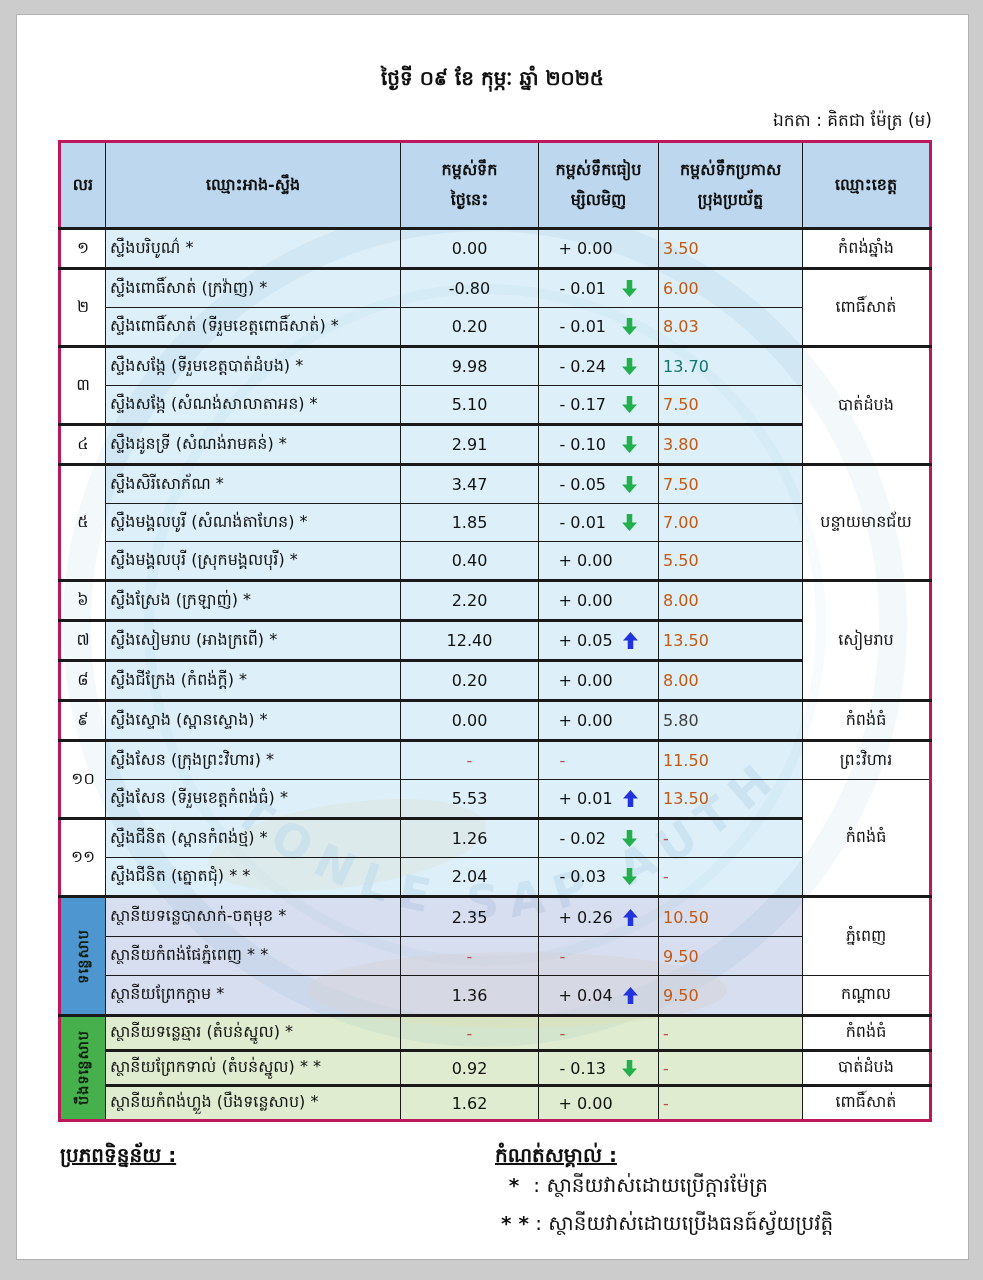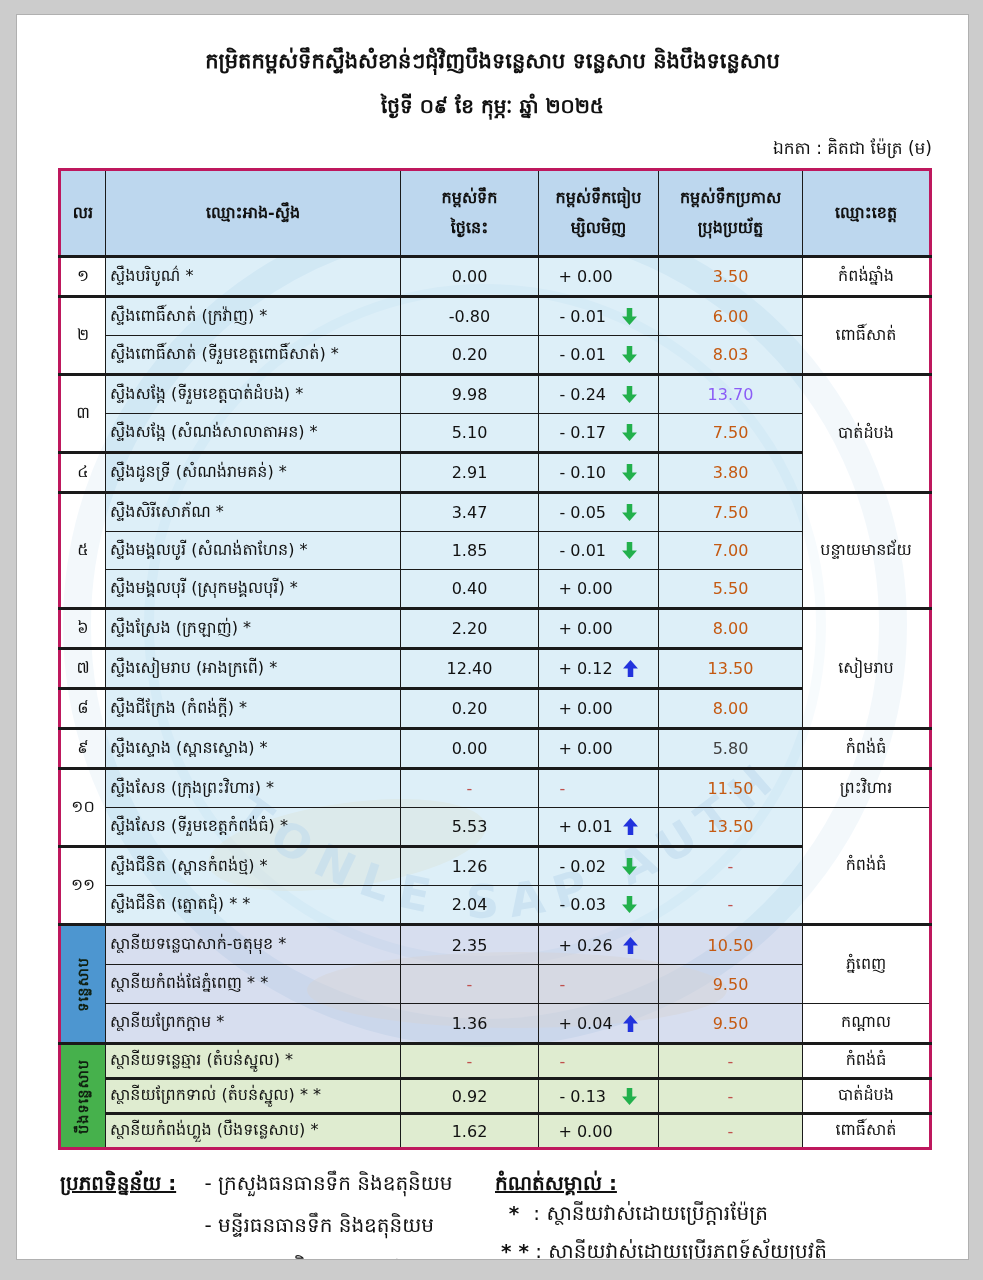"កម្រិតកម្ពស់ទឹកស្ទឹងសំខាន់ៗជុំវិញបឹងទន្ល" div.main-title { html: <div>កម្រិតកម្ពស់ទឹកស្ទឹងសំខាន់ៗជុំវិញបឹងទន្លេសាប ទន្លេសាប និងបឹងទន្លេសាប</div> -> none }
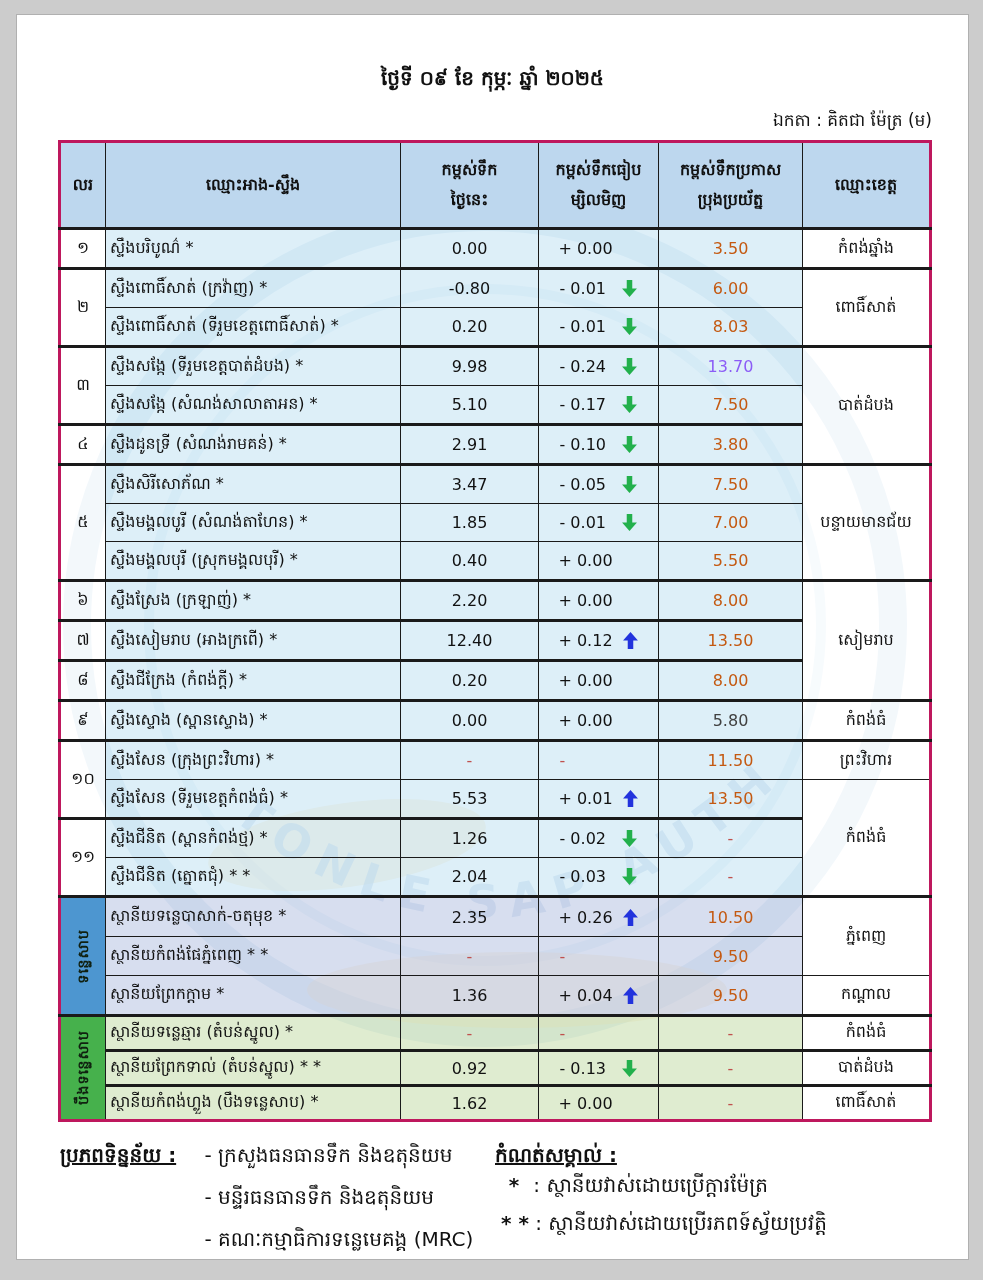"3.50" td.c-warn { text-align: center -> none }
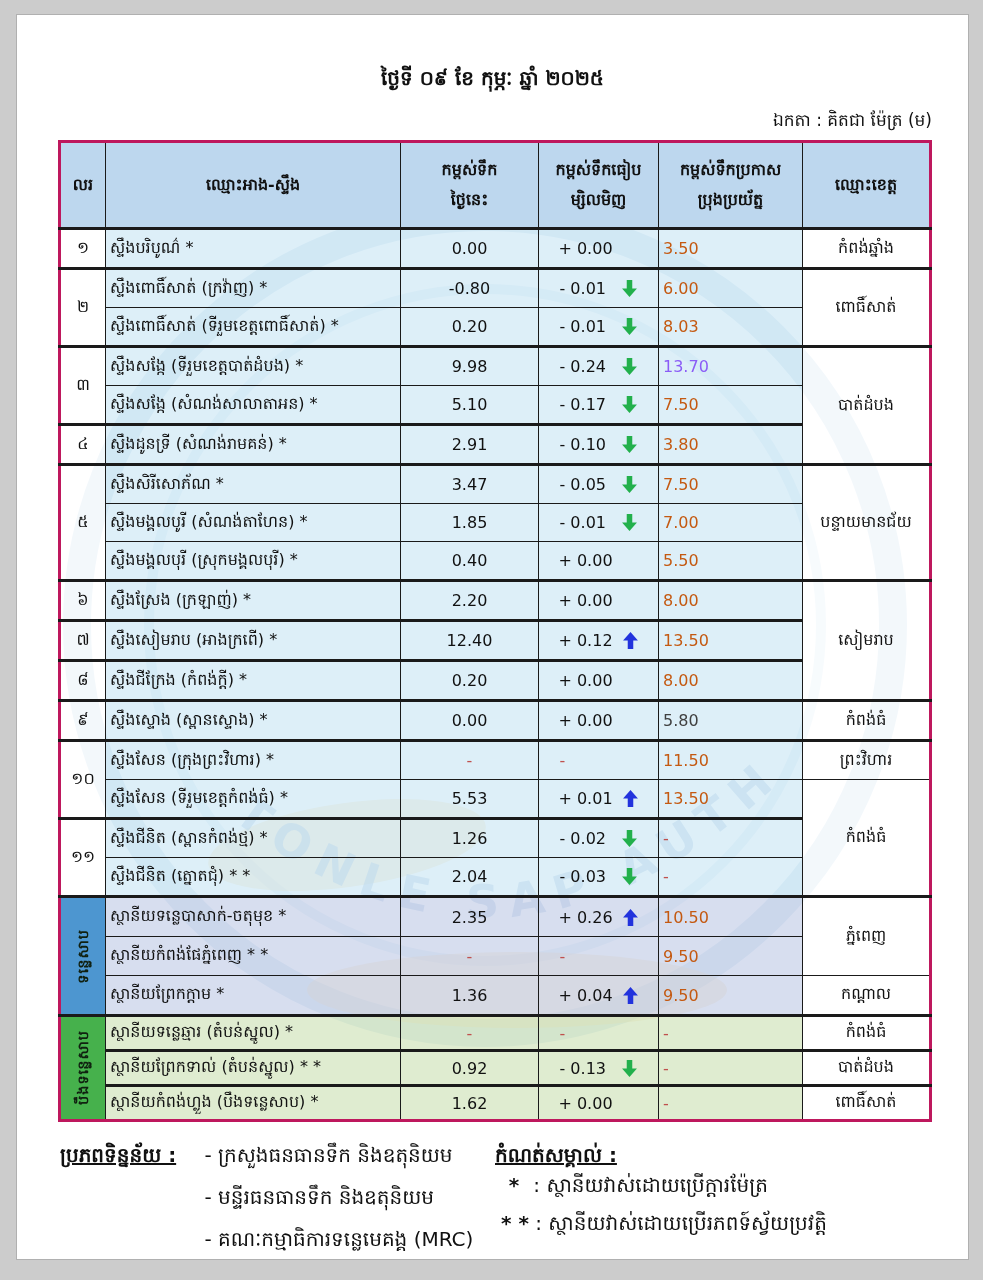"13.70" td.c-data { color: #8b5cf6 -> #0f766e }
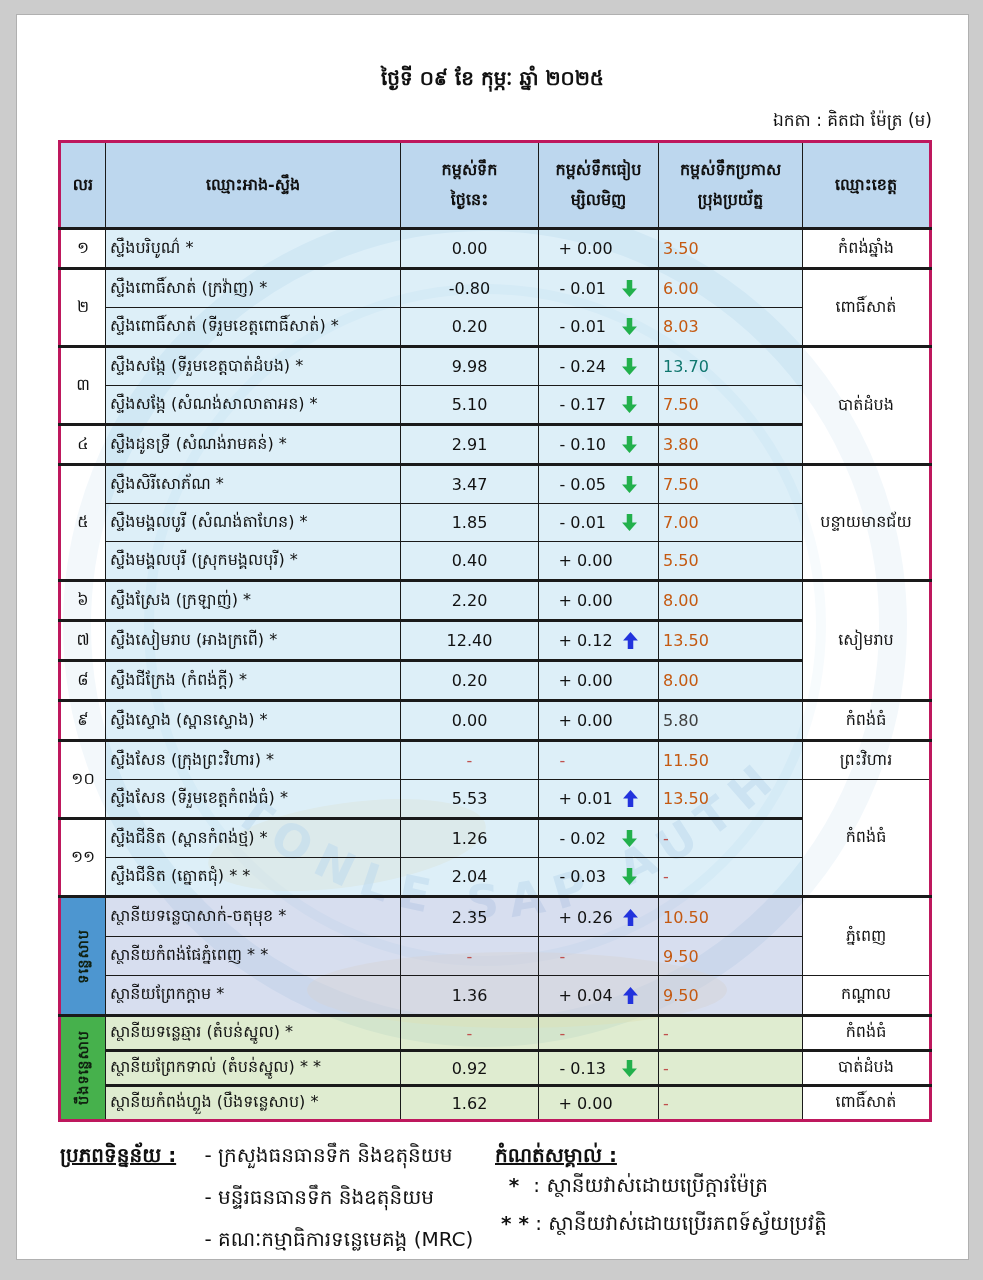"+ 0.12" span.chg-val { text: 0.12 -> 0.05 }
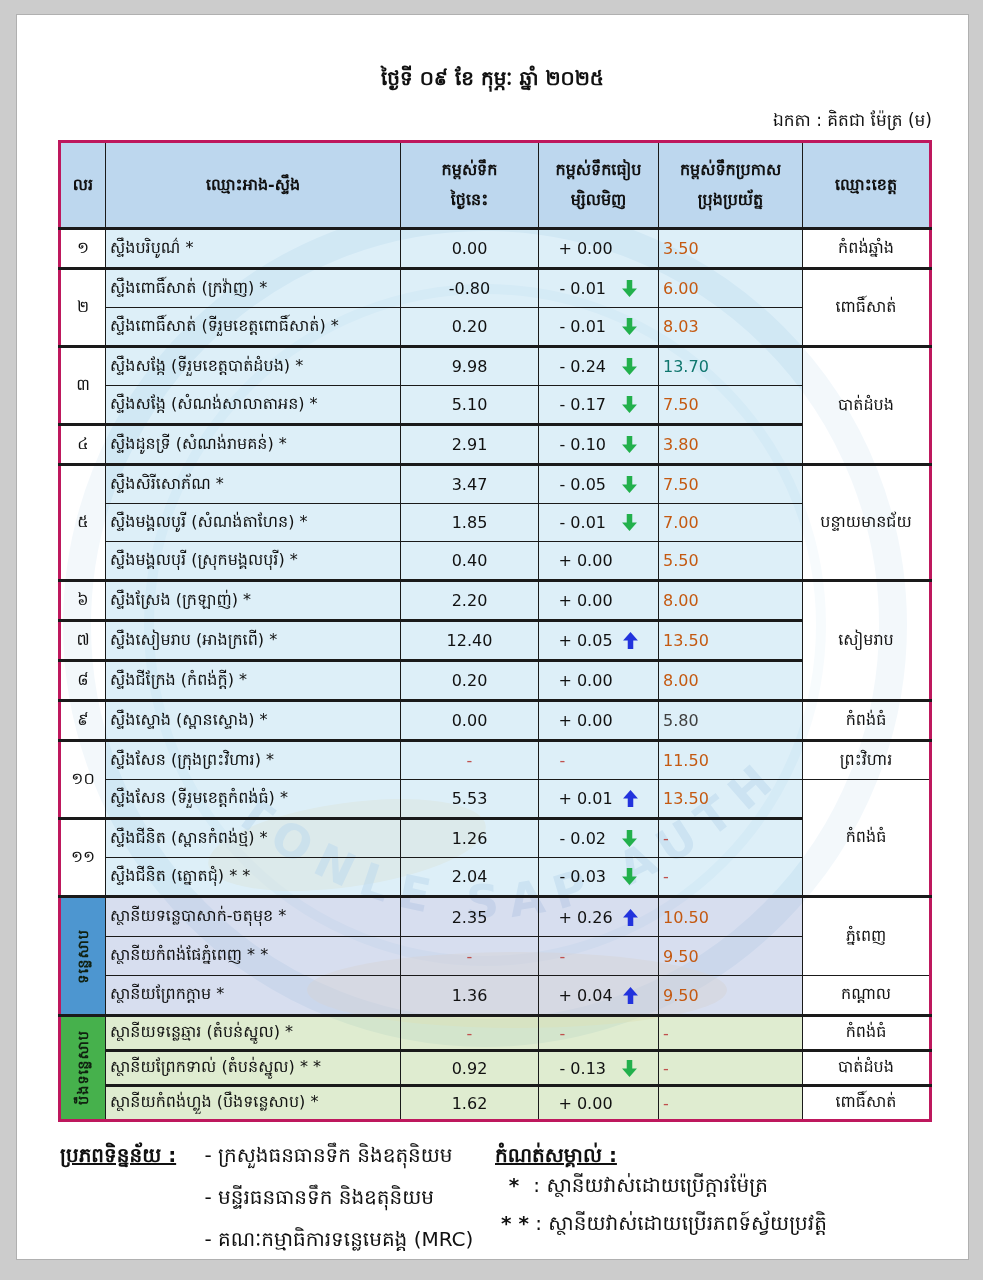"- ក្រសួងធនធានទឹក និងឧតុនិយម" span.src-items { html: <span><div>- ក្រសួងធនធានទឹក និងឧតុនិយម</div><div>- មន្ទីរធនធានទឹក និងឧតុនិយម</div><div>- គណៈកម្មាធិការទន្លេមេគង្គ (MRC)</div></span> -> none }
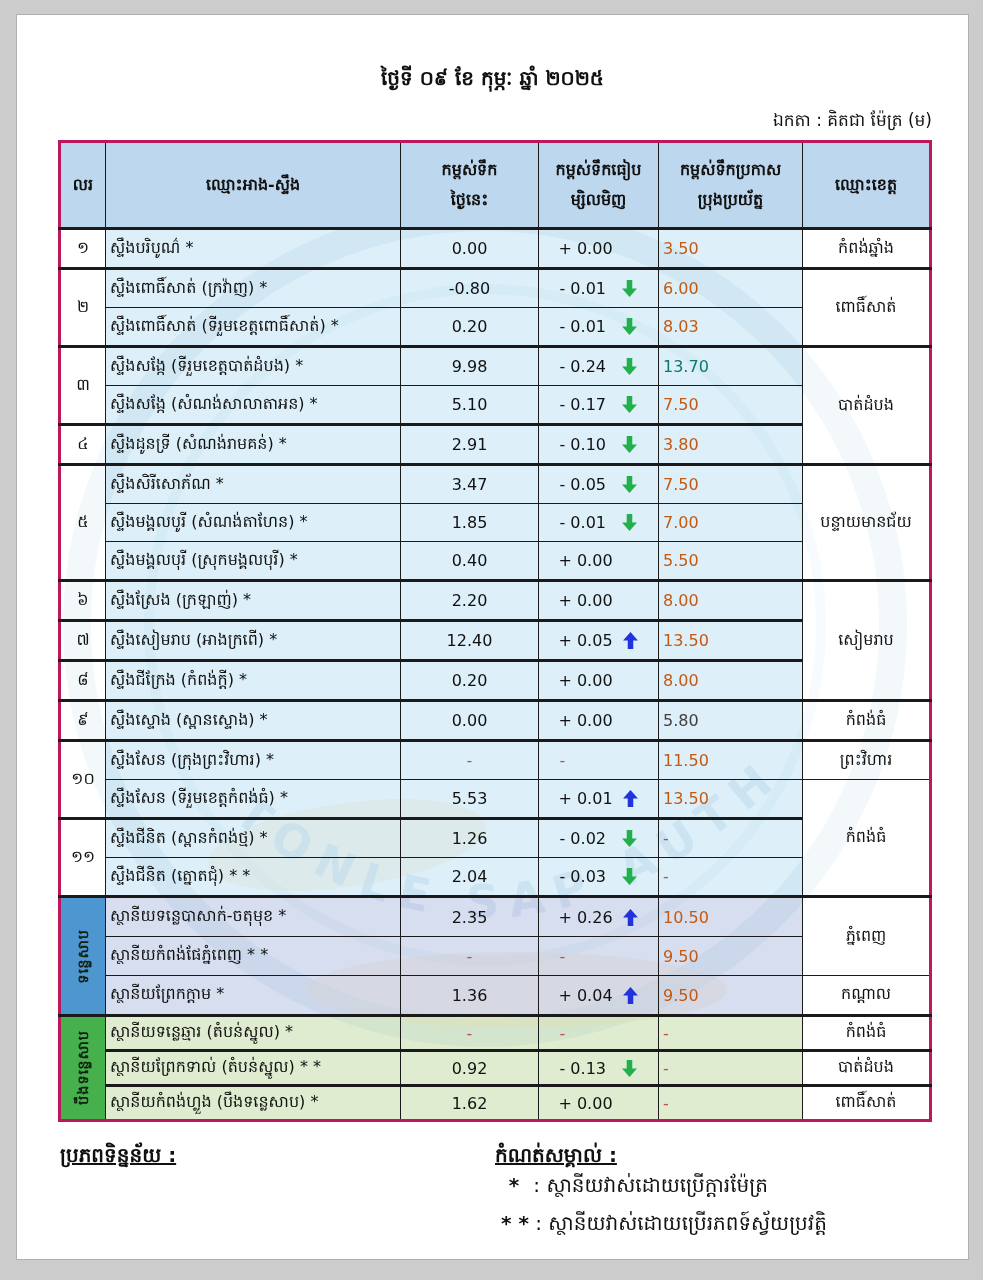": ស្ថានីយវាស់ដោយប្រើរភពទ៍ស្វ័យប្រវត្តិ" span { text: ស្ថានីយវាស់ដោយប្រើរភពទ៍ស្វ័យប្រវត្តិ -> ស្ថានីយវាស់ដោយប្រើងធនធ៍ស្វ័យប្រវត្តិ }
